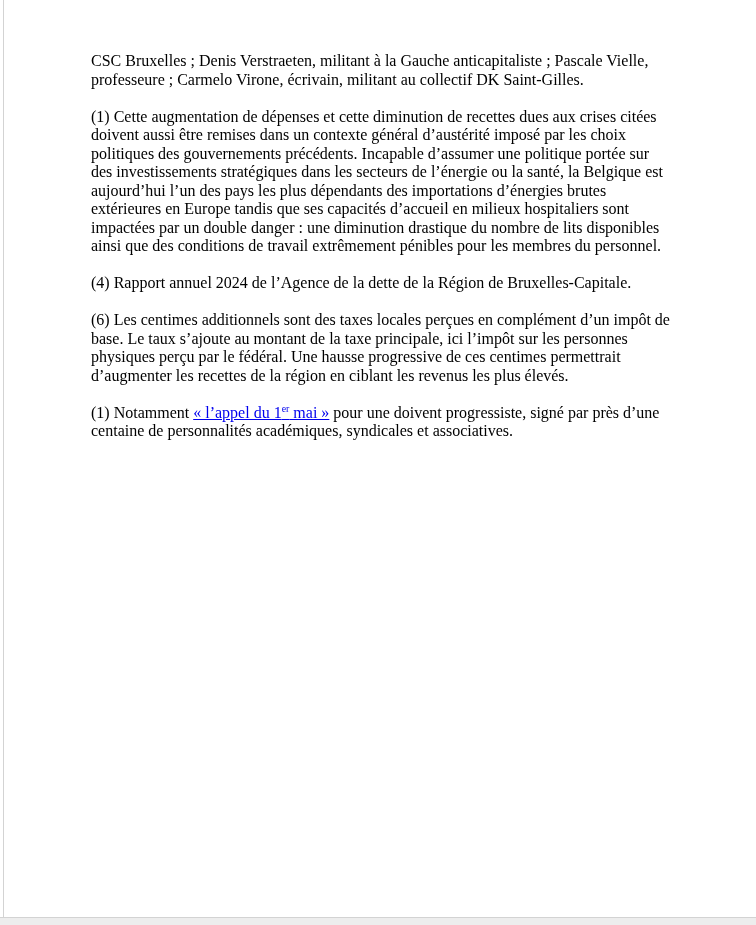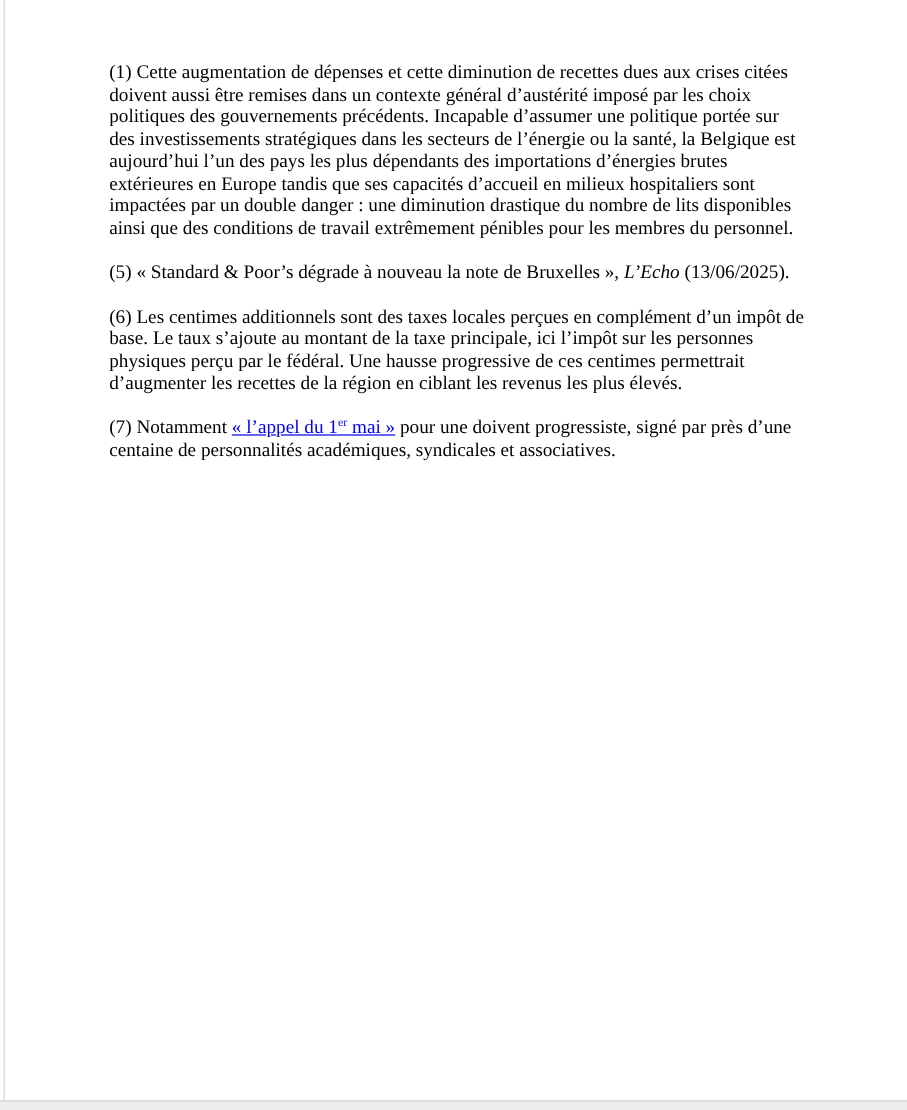"CSC Bruxelles ; Denis Verstraeten," p { html: none -> <p><span>CSC Bruxelles ; Denis Verstraeten, militant à la Gauche anticapitaliste ; Pascale Vielle, professeure ; Carmelo Virone, écrivain, militant au collectif DK Saint-Gilles.</span></p> }
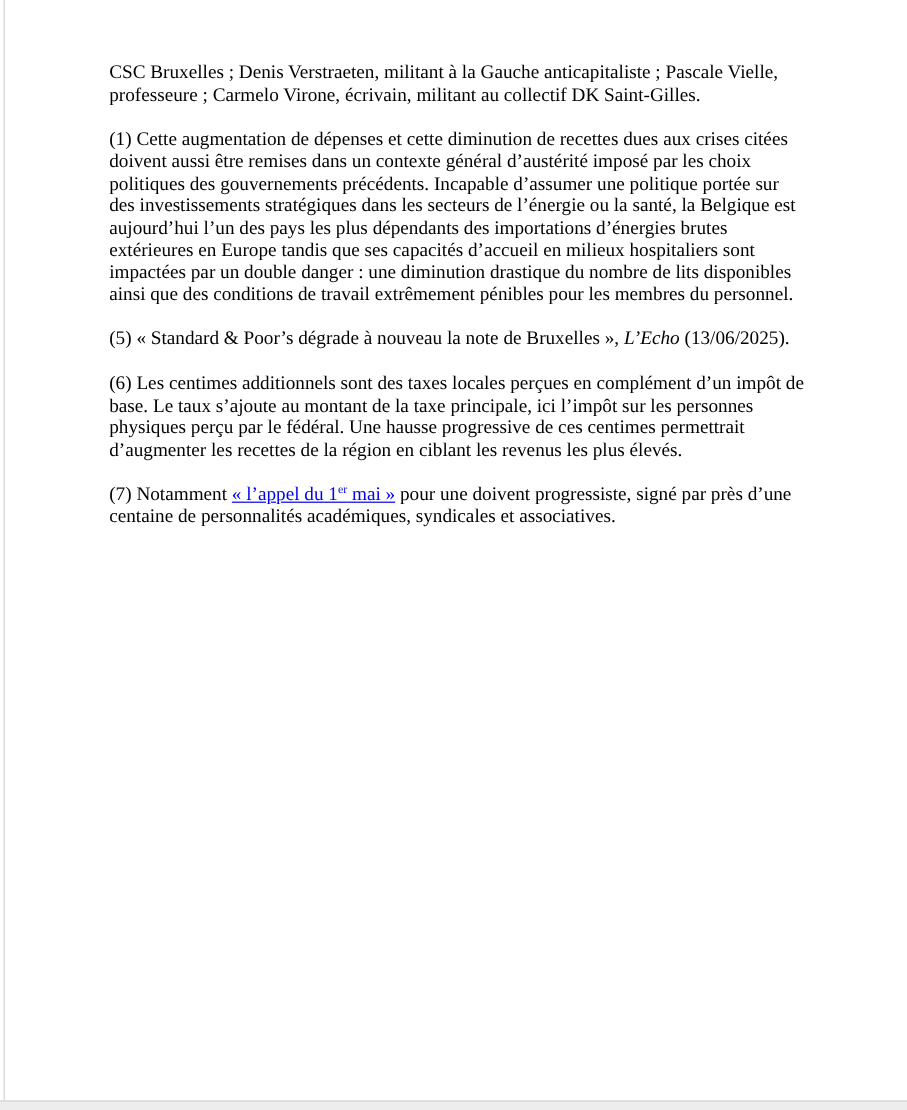"(4) Rapport annuel 2024 de" p { html: none -> <p><span>(4) Rapport annuel 2024 de l’Agence de la dette de la Région de Bruxelles-Capitale.</span></p> }
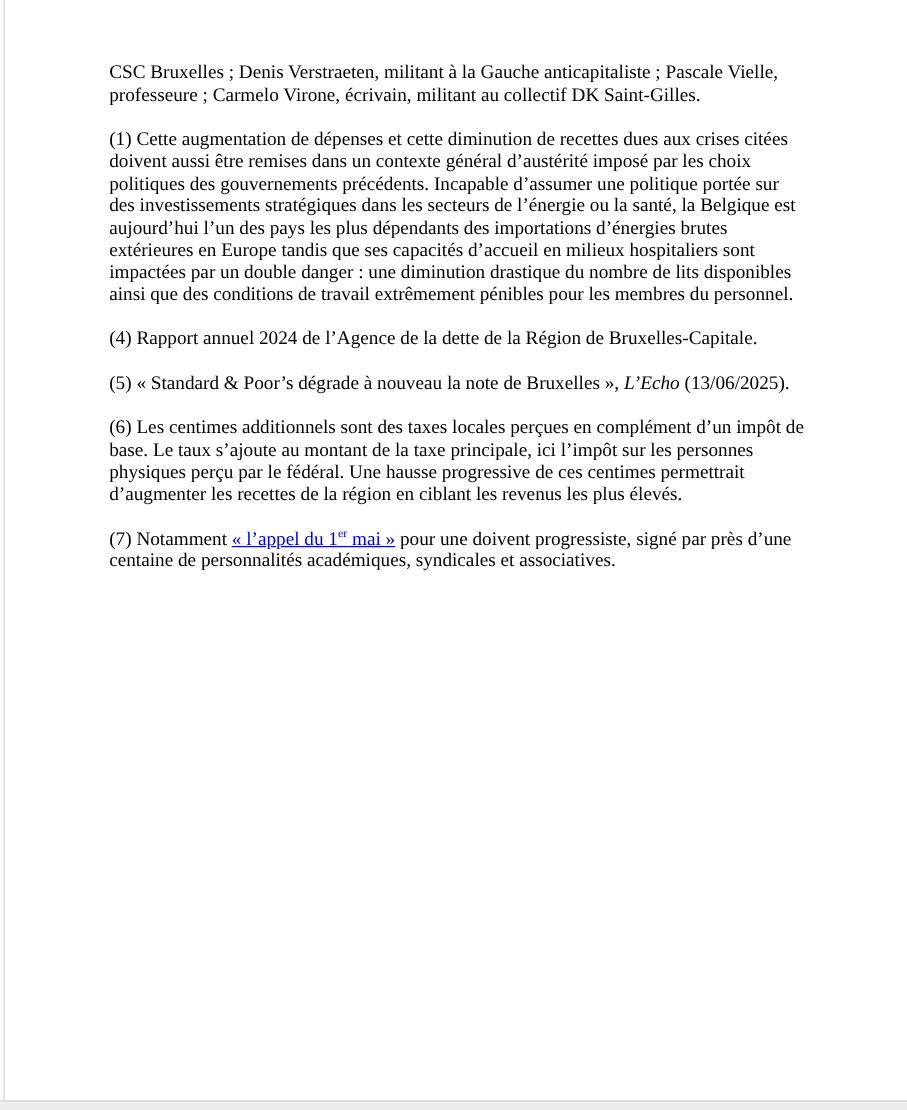"(5) « Standard & Poor’s" p { html: <p><span>(5) « Standard &amp; Poor’s dégrade à nouveau la note de Bruxelles », </span><em>L’Echo</em><span> (13/06/2025).</span></p> -> none }
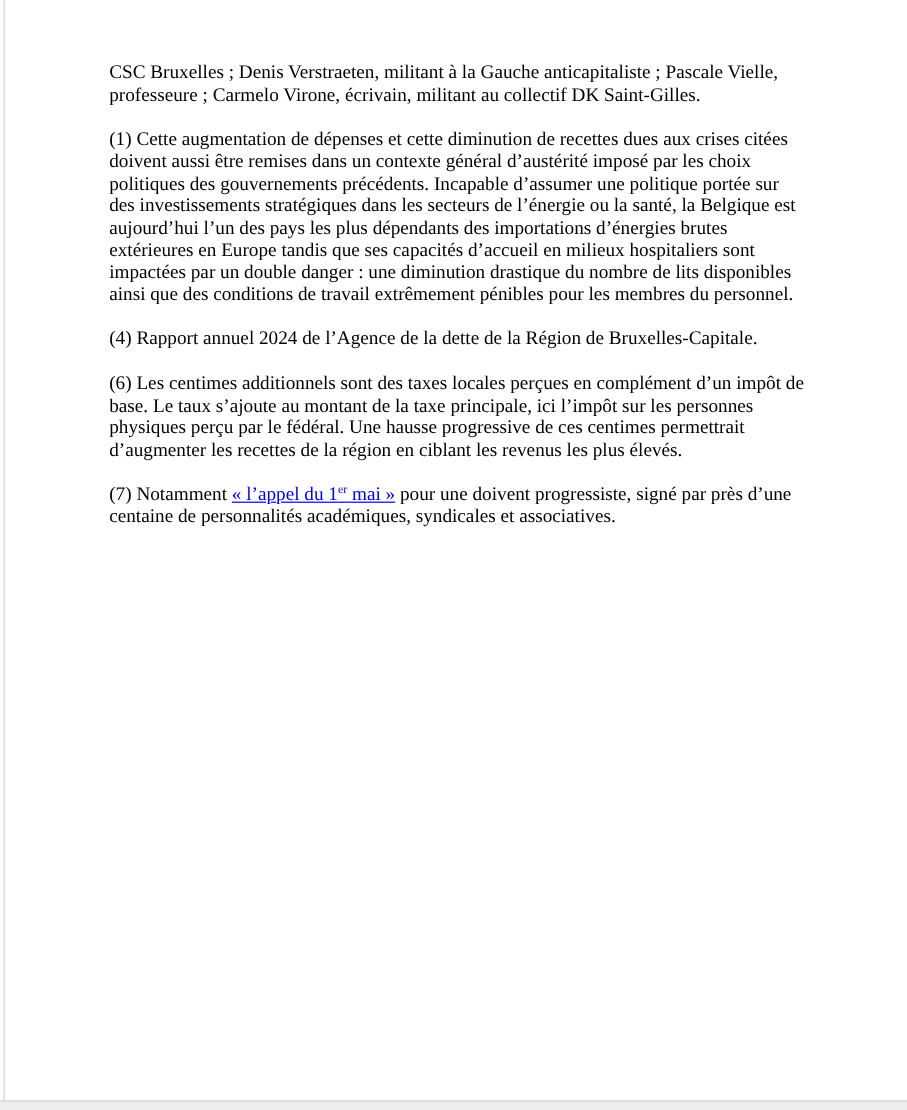"(7) Notamment" span { text: 7 -> 1 }
